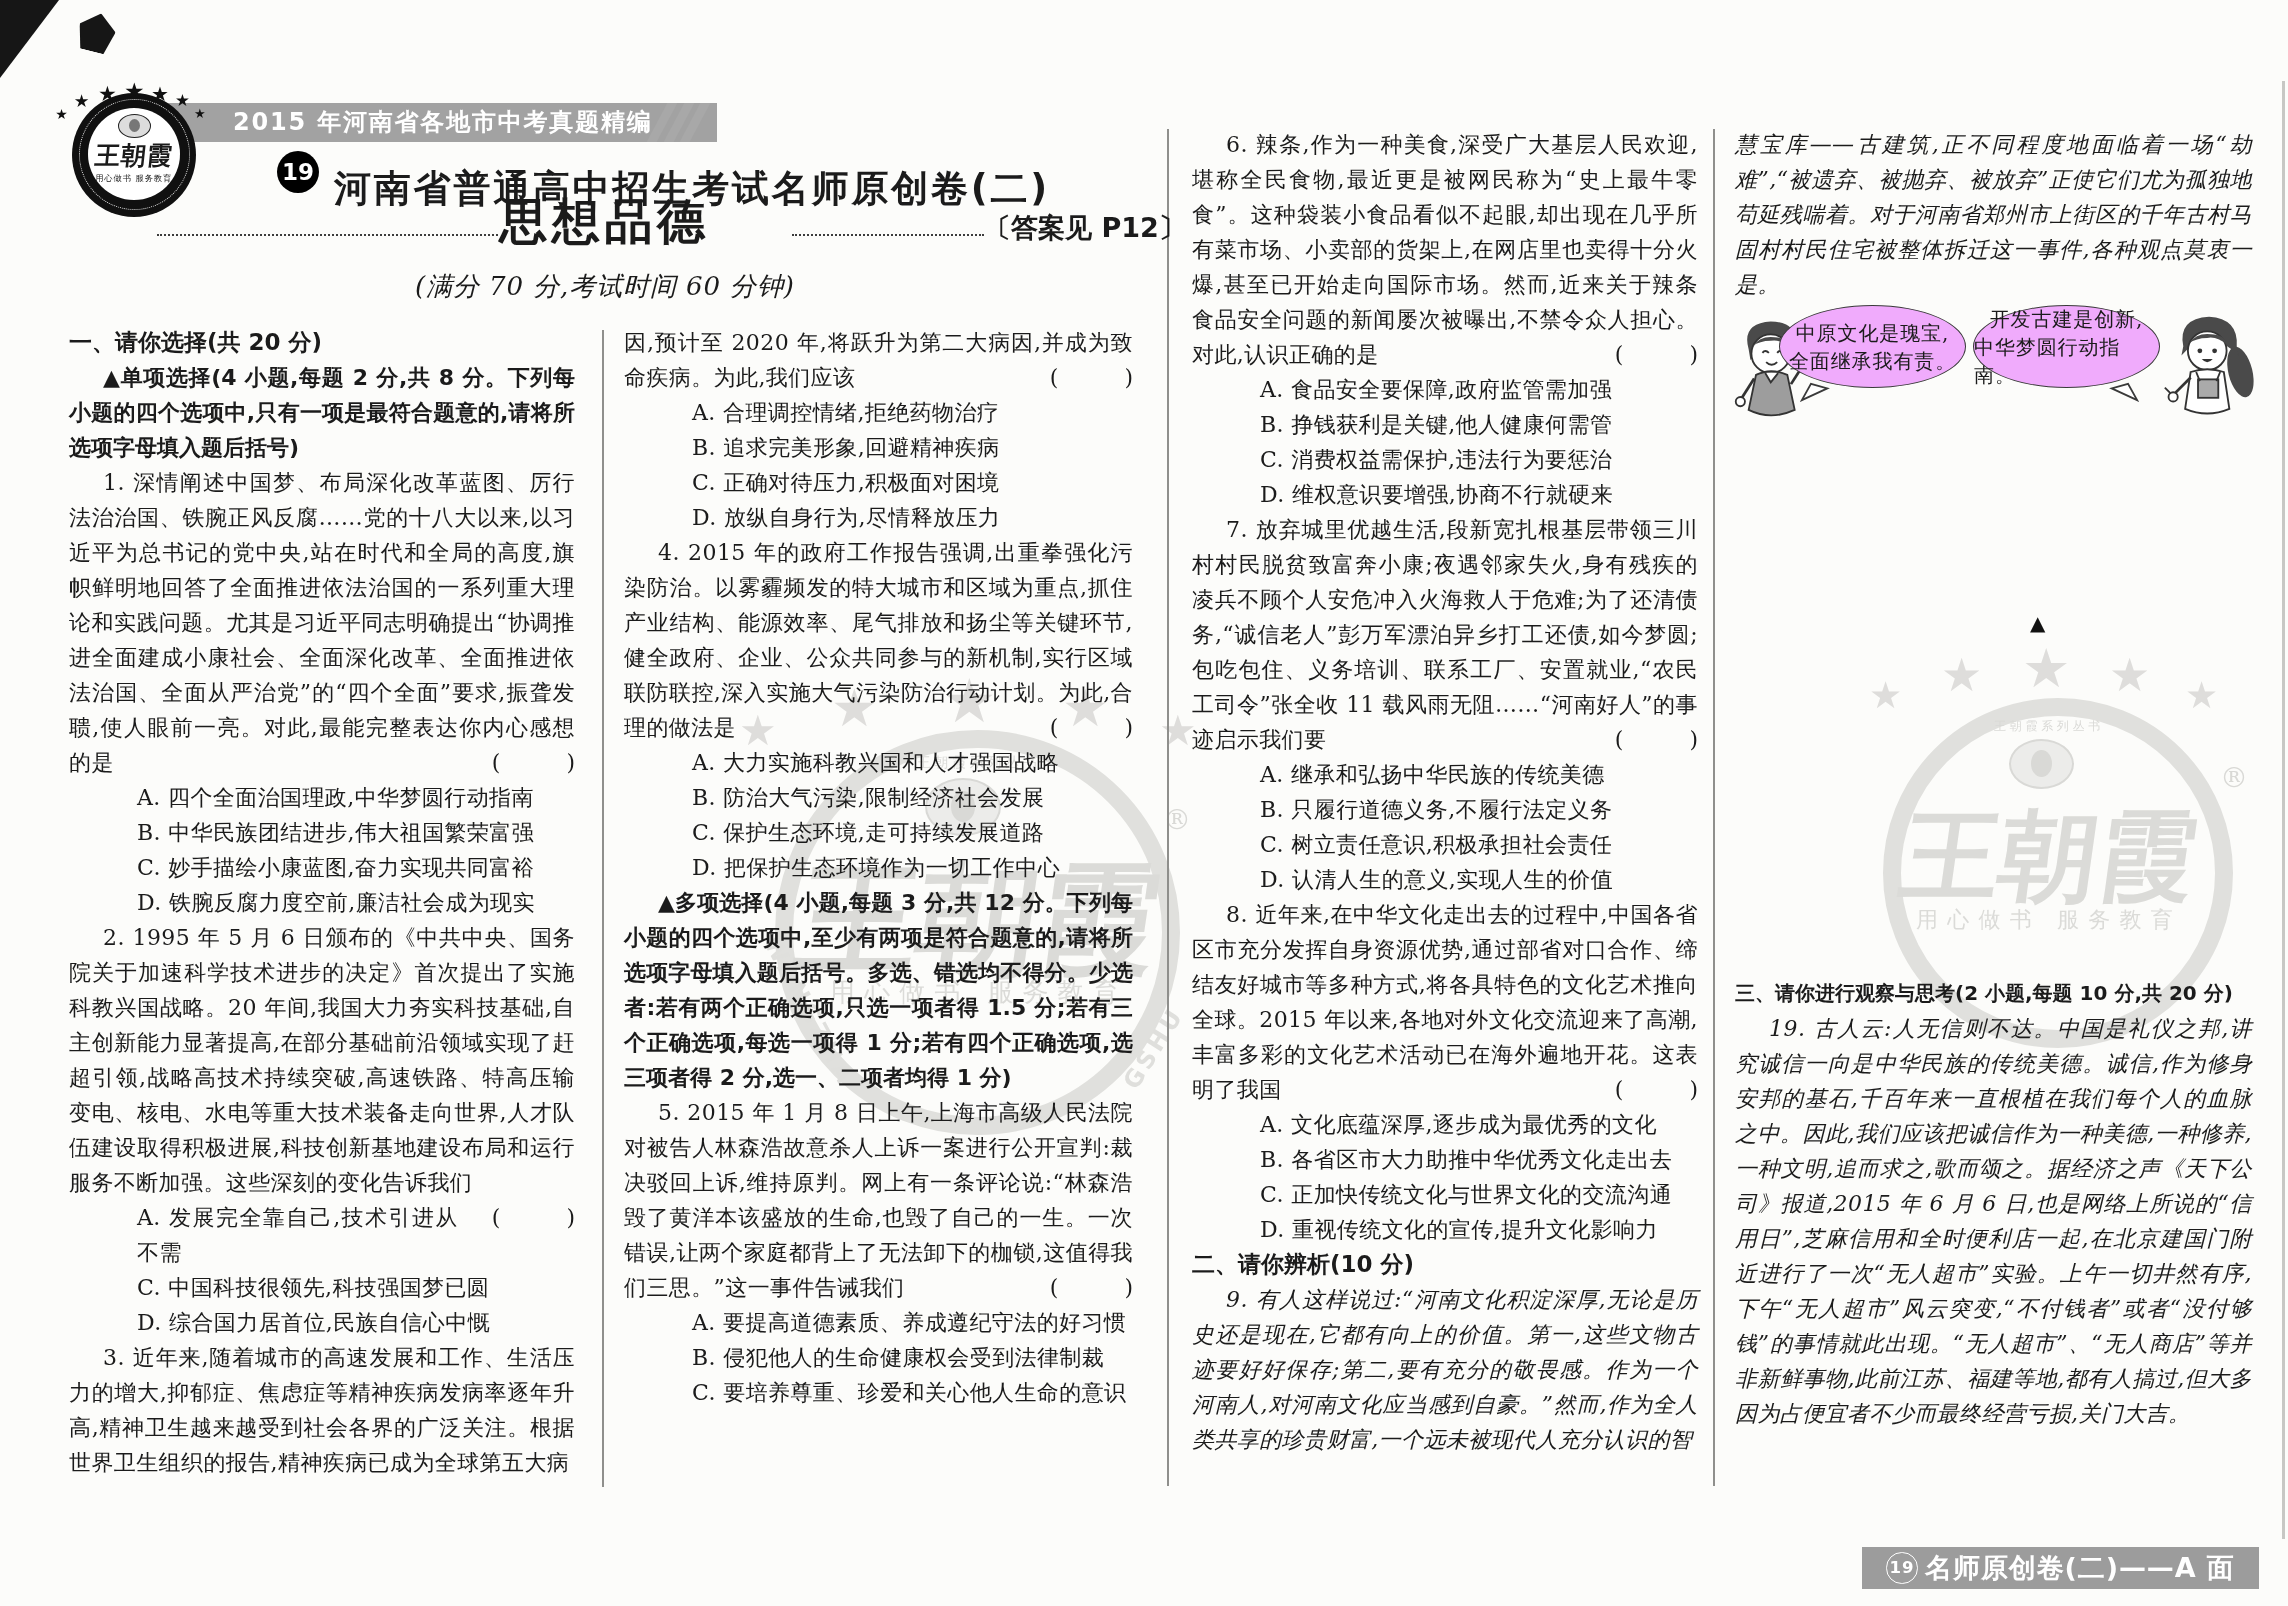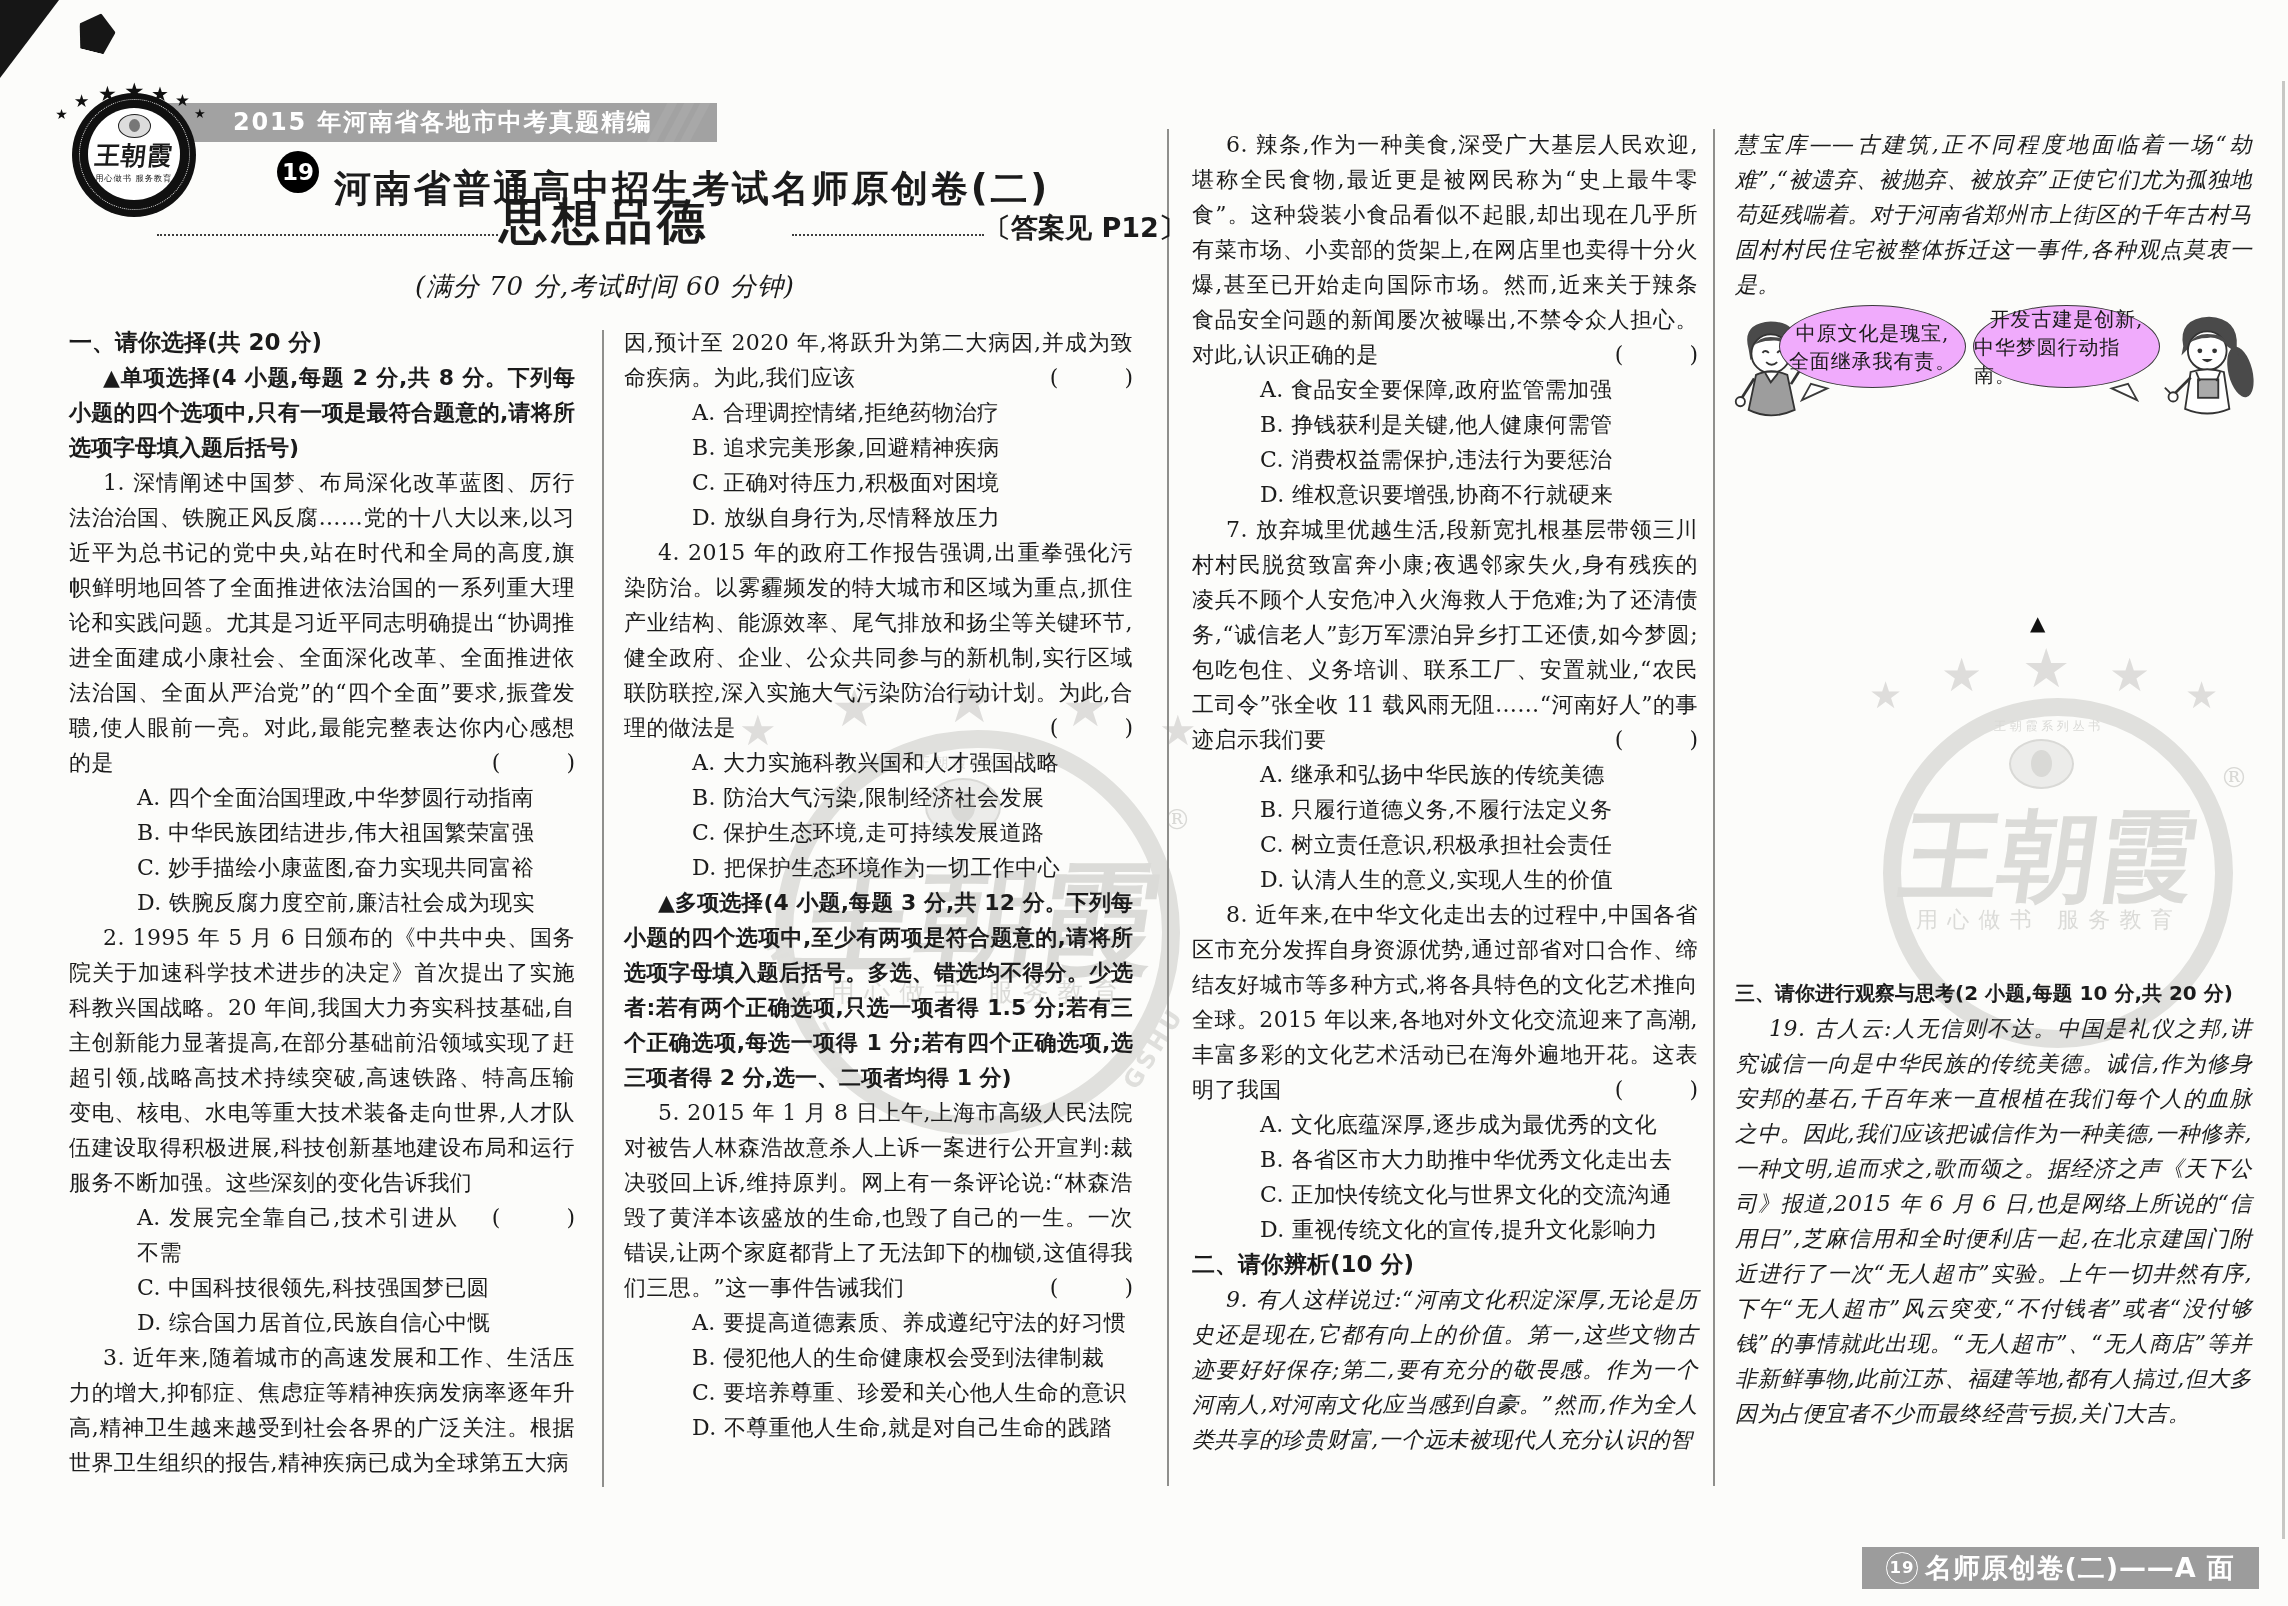"D. 不尊重他人生命,就是对自己生命的践踏" div.blk { html: <div>D. 不尊重他人生命,就是对自己生命的践踏</div> -> none }
